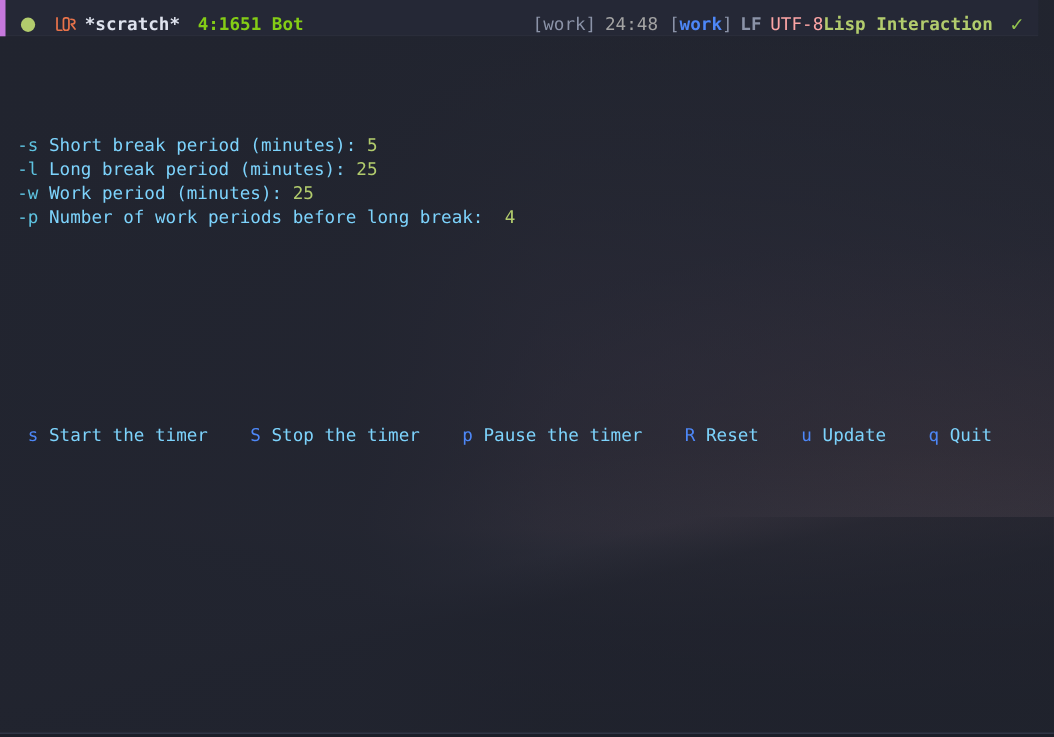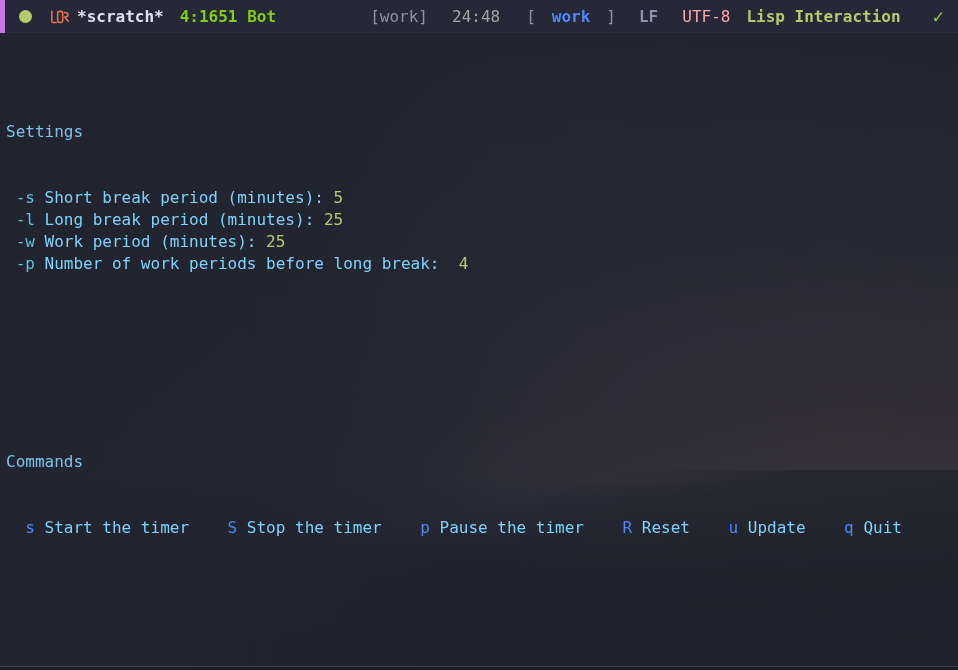"*scratch*" #modeline { align-items: center -> flex-end; right: 0 -> 14px }
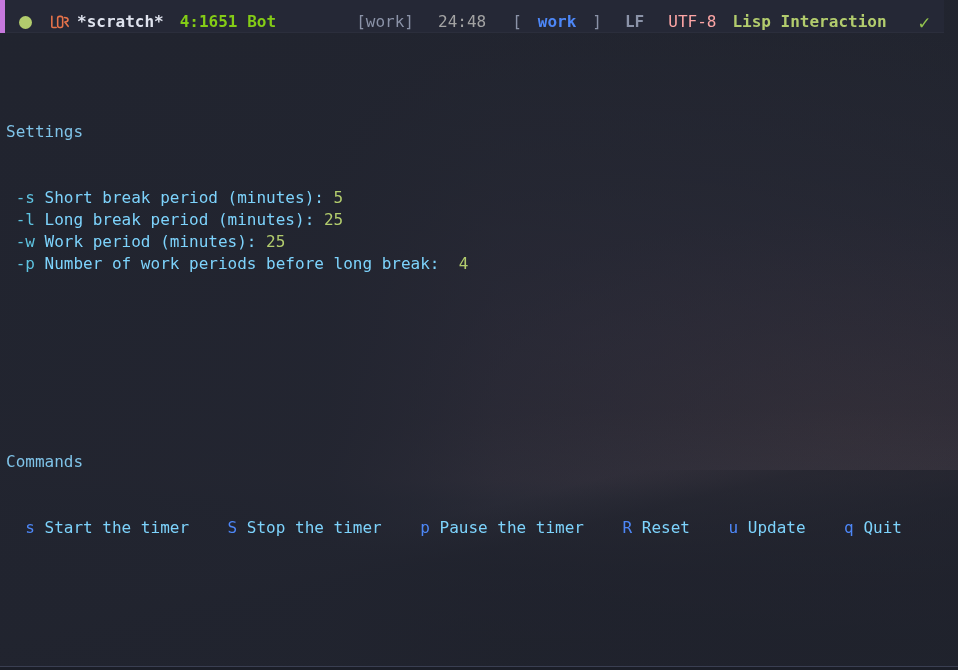"[work]" .ml-right { gap: 16px -> none }
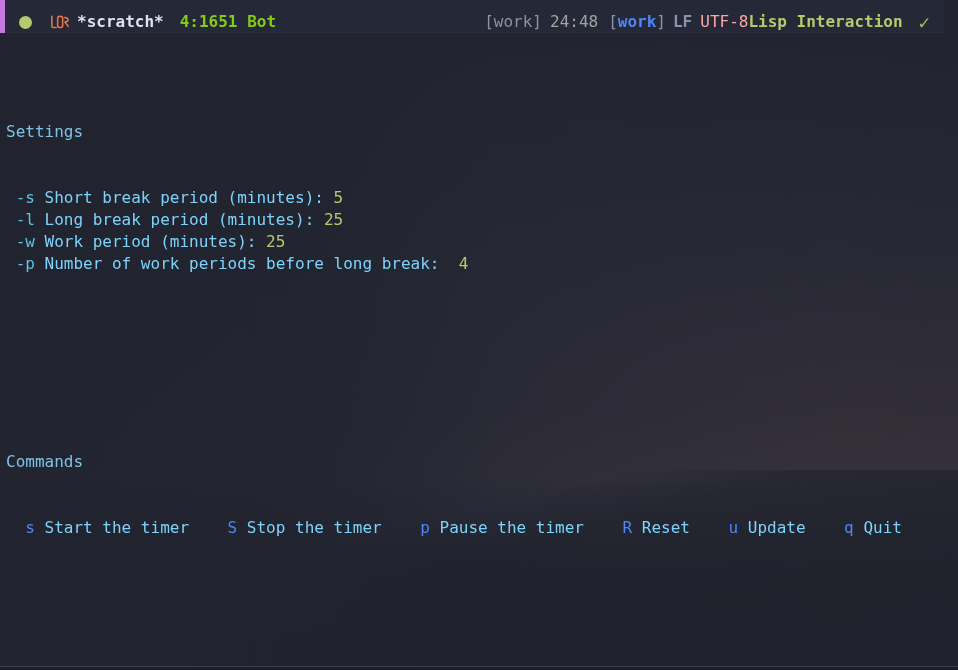"Settings" div.line { html: <div><span>Settings</span></div> -> none }
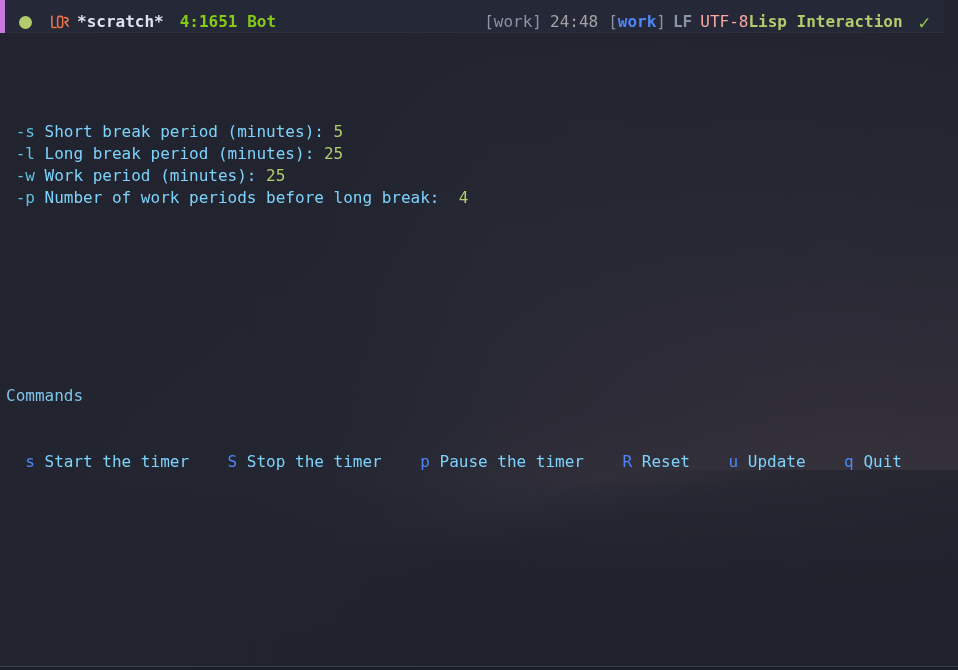"Commands" div.line { html: <div><span>Commands</span></div> -> none }
